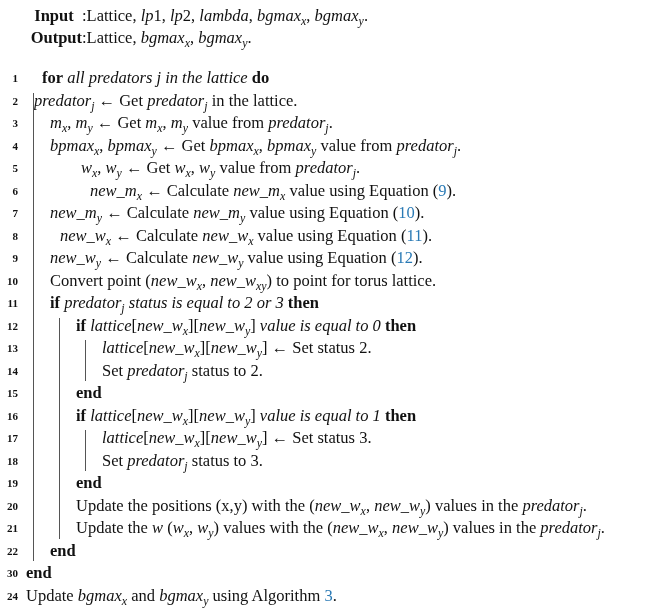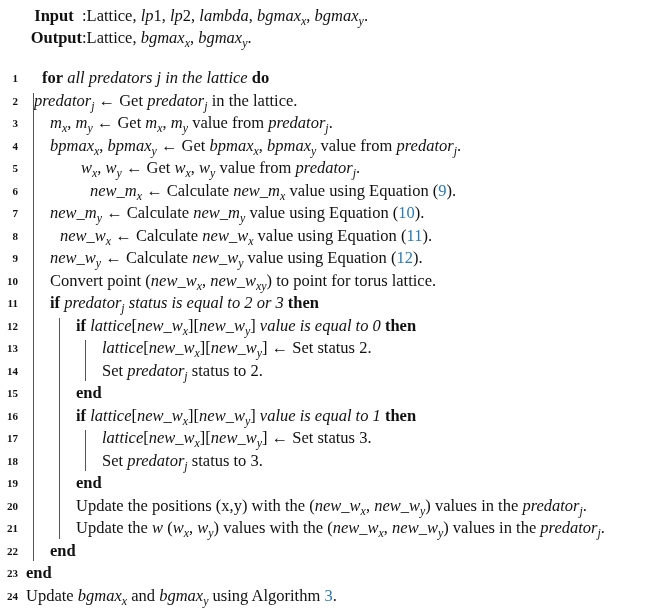"23" span.ln { text: 23 -> 30 }
